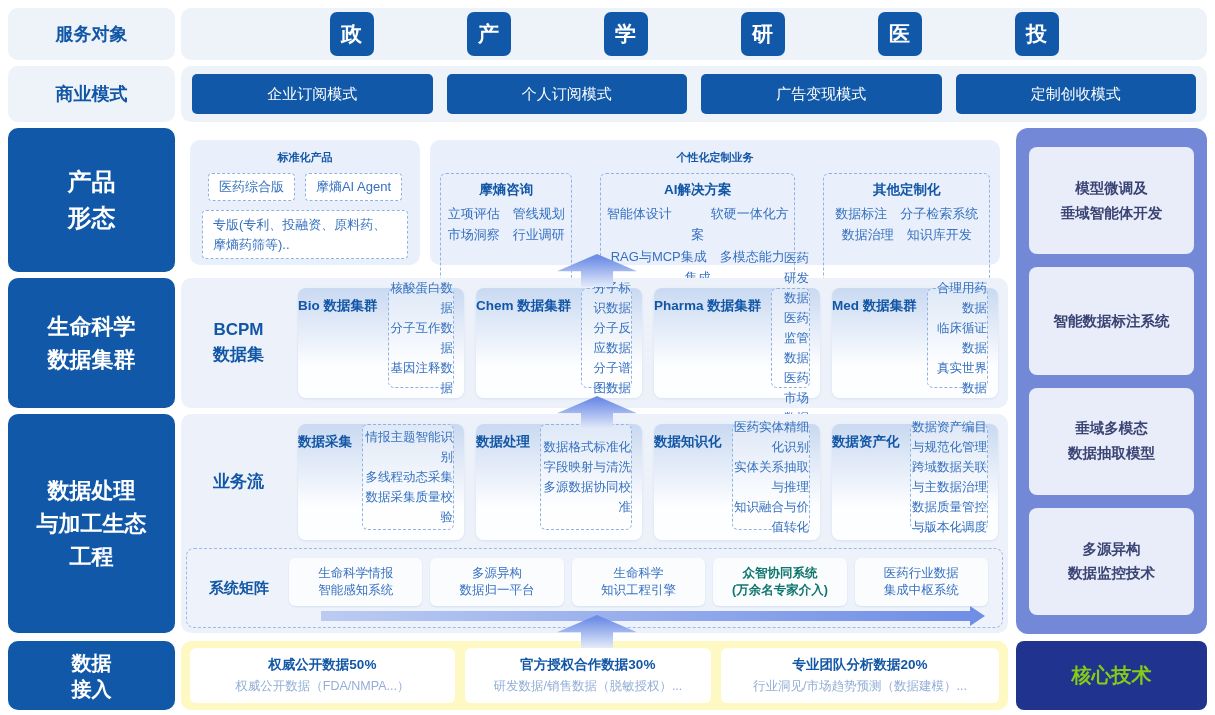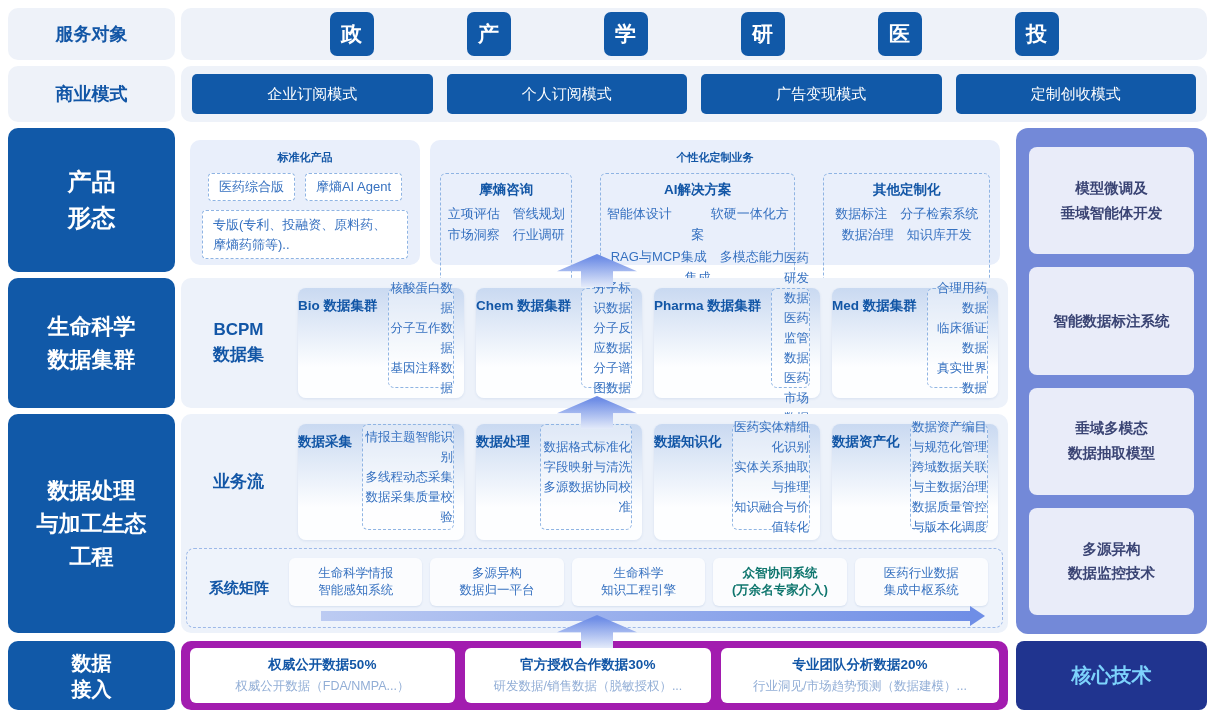"权威公开数据50%" .src-row { background: #a21caf -> #fef9c3 }
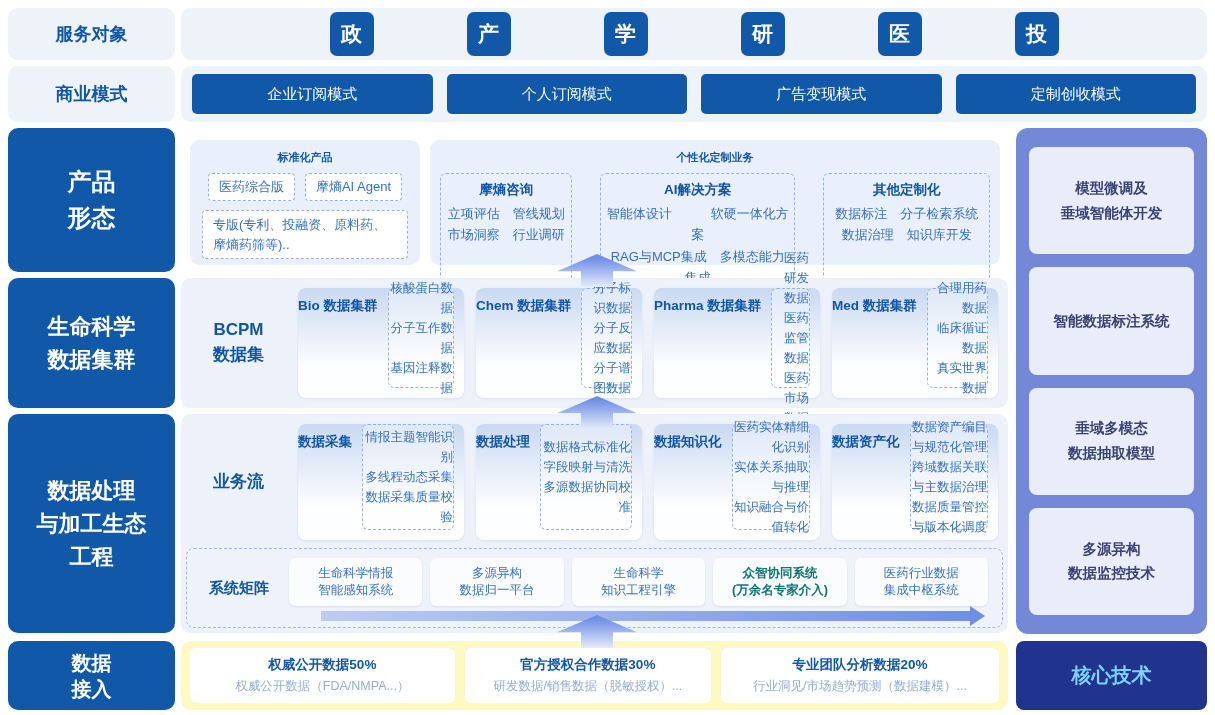"核心技术" .core { color: #7dd3fc -> #84cc16 }
